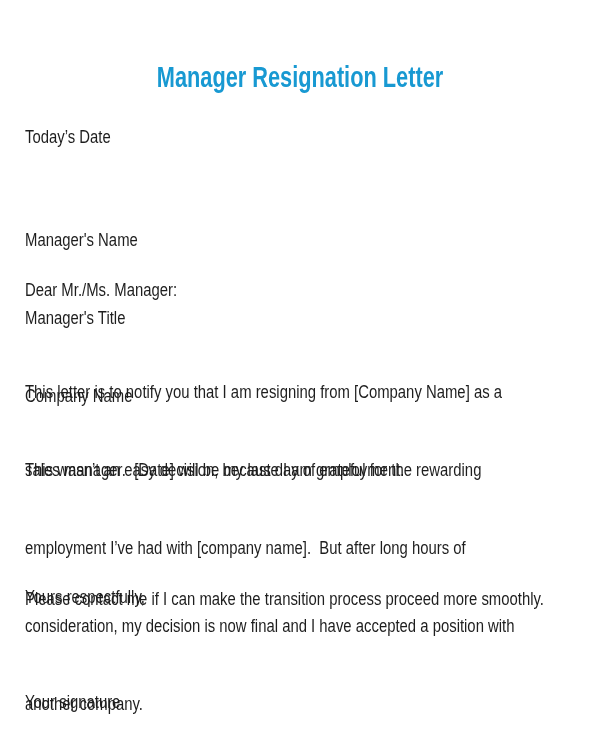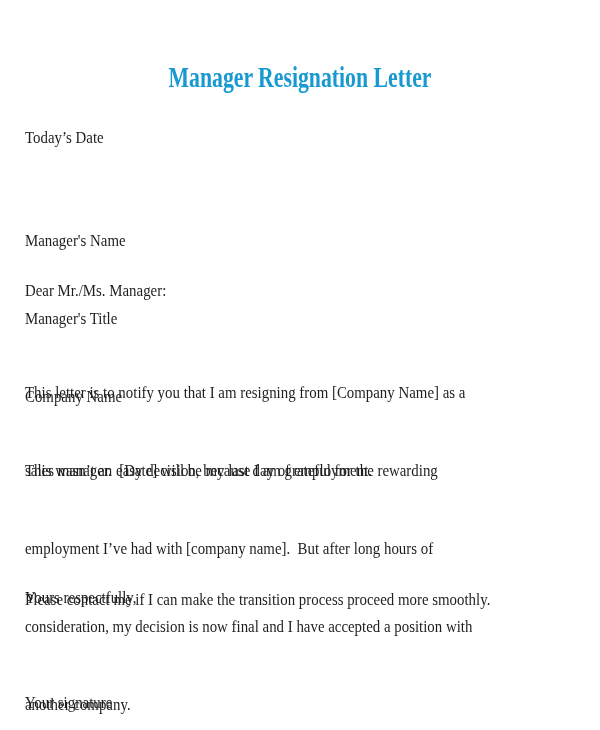"Manager Resignation Letter" .page { font-family: Liberation Serif, serif -> Liberation Sans, sans-serif }
